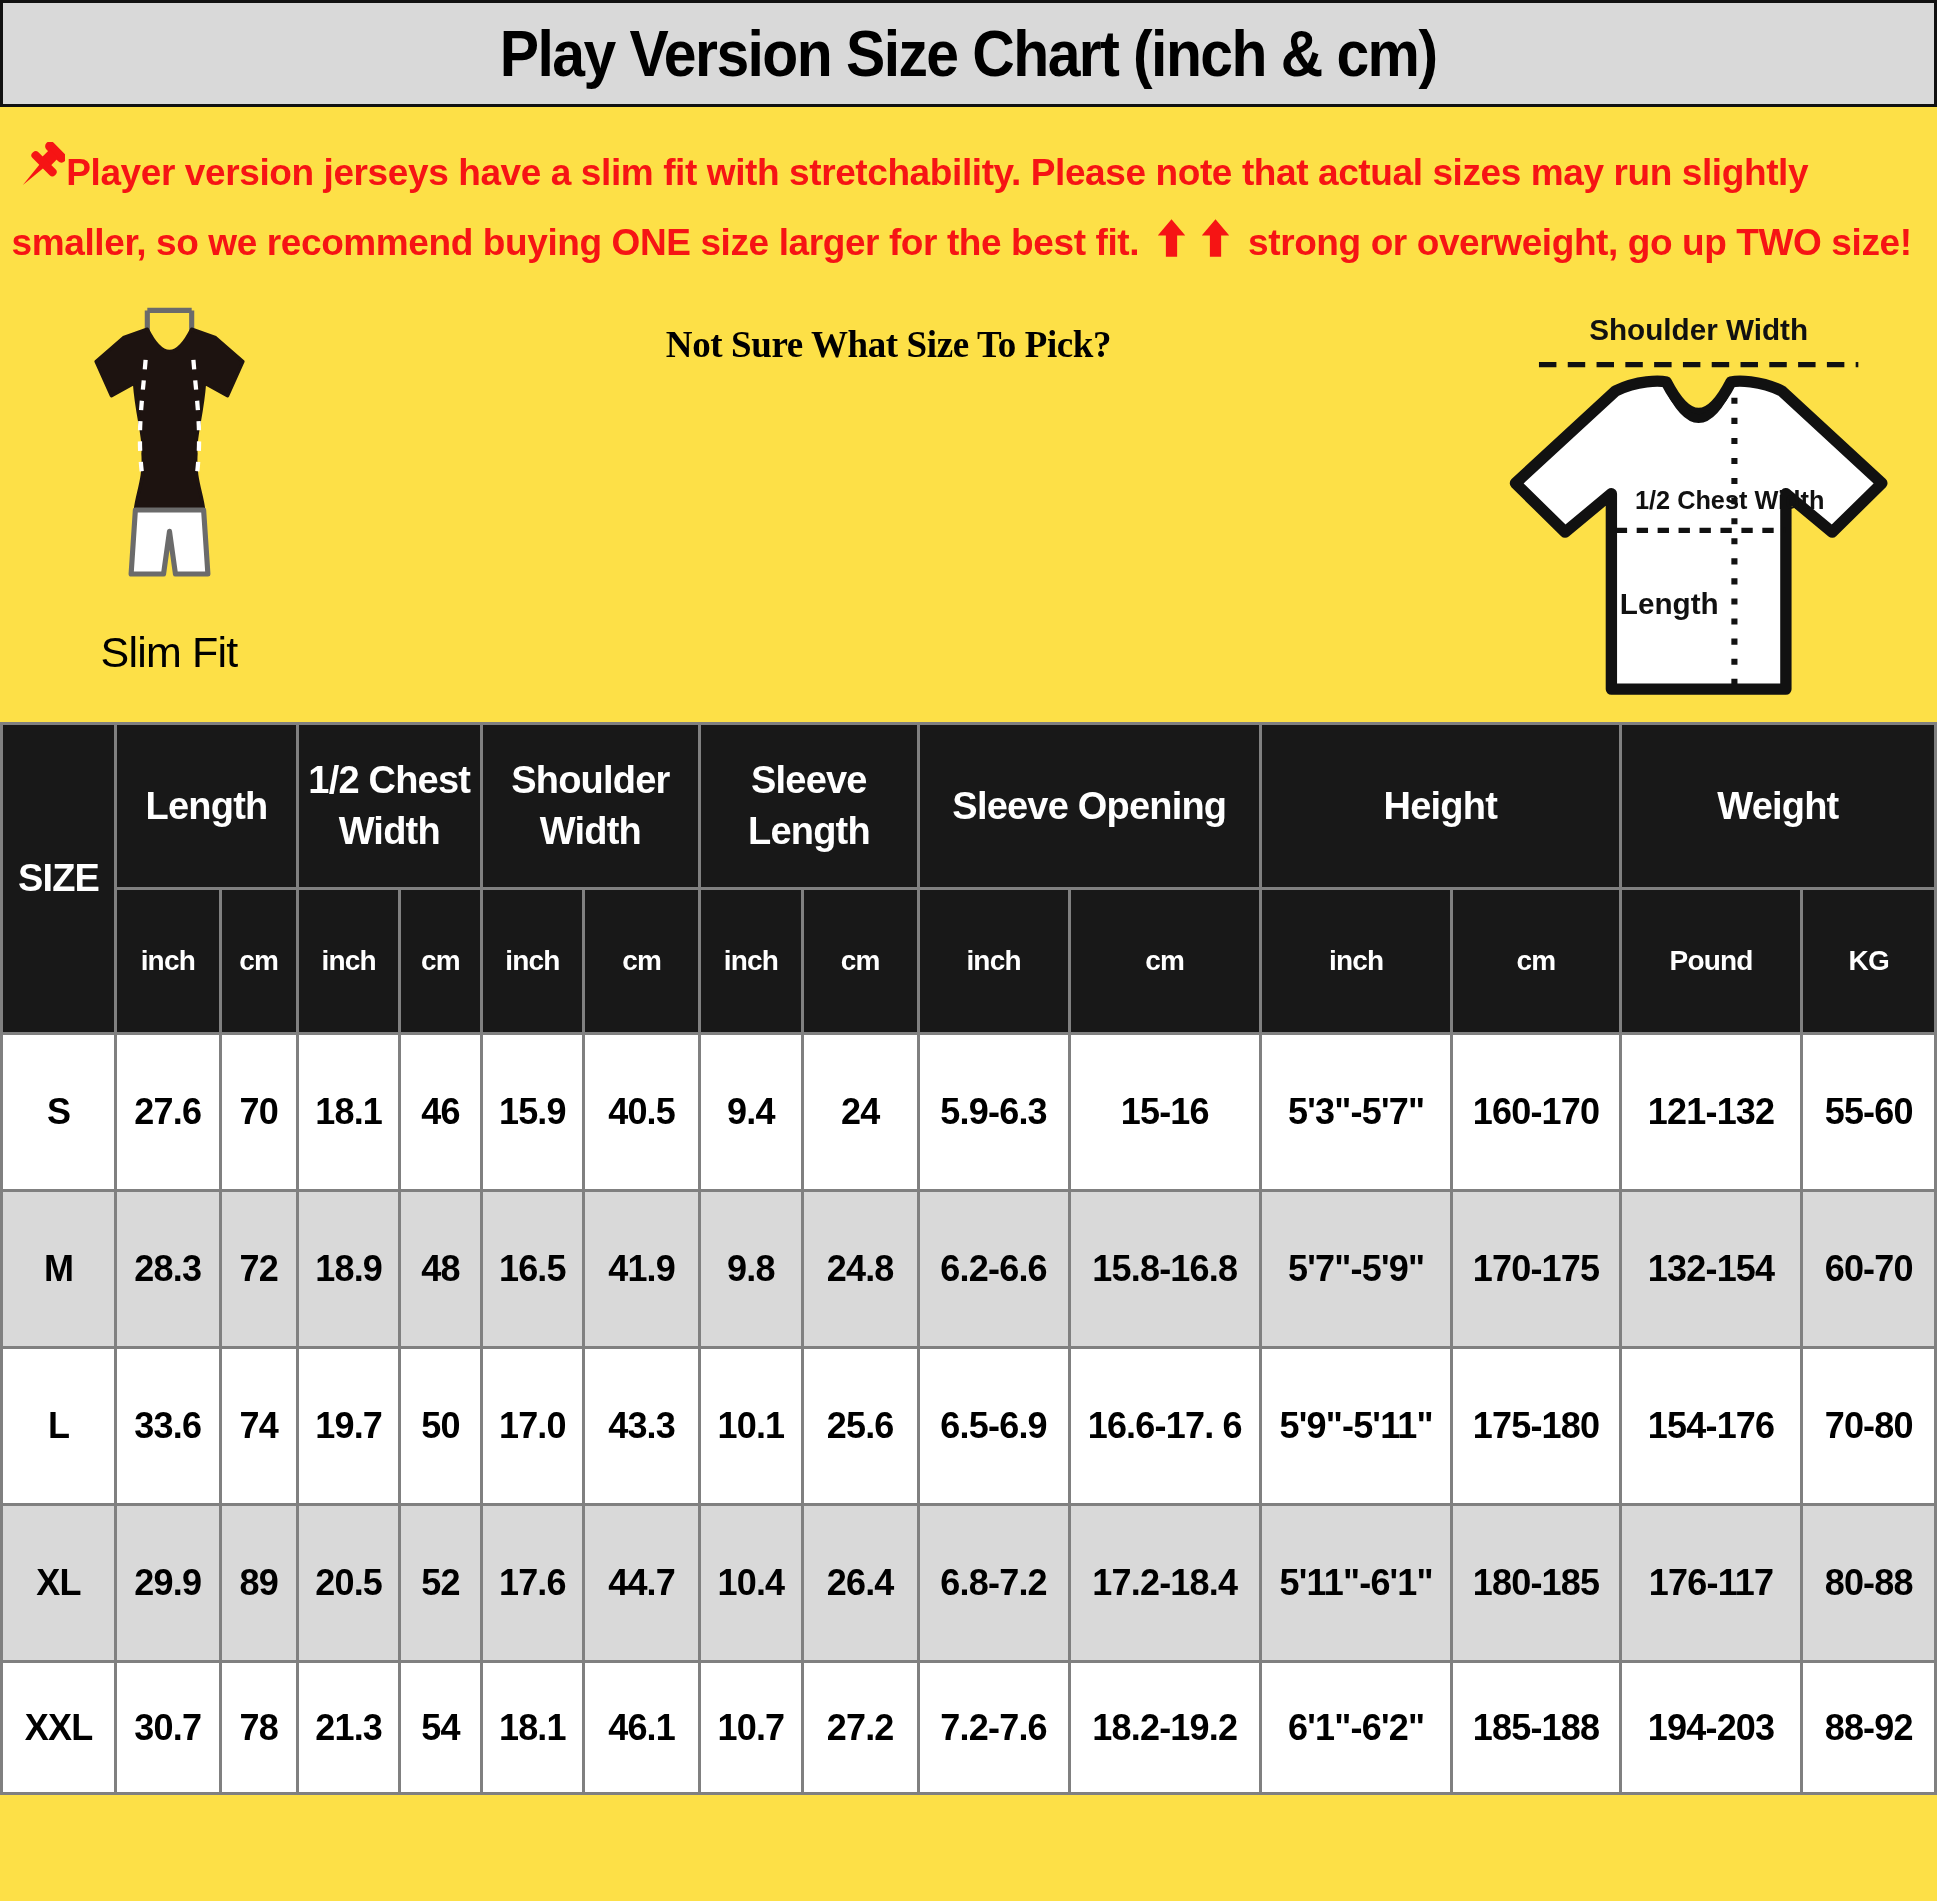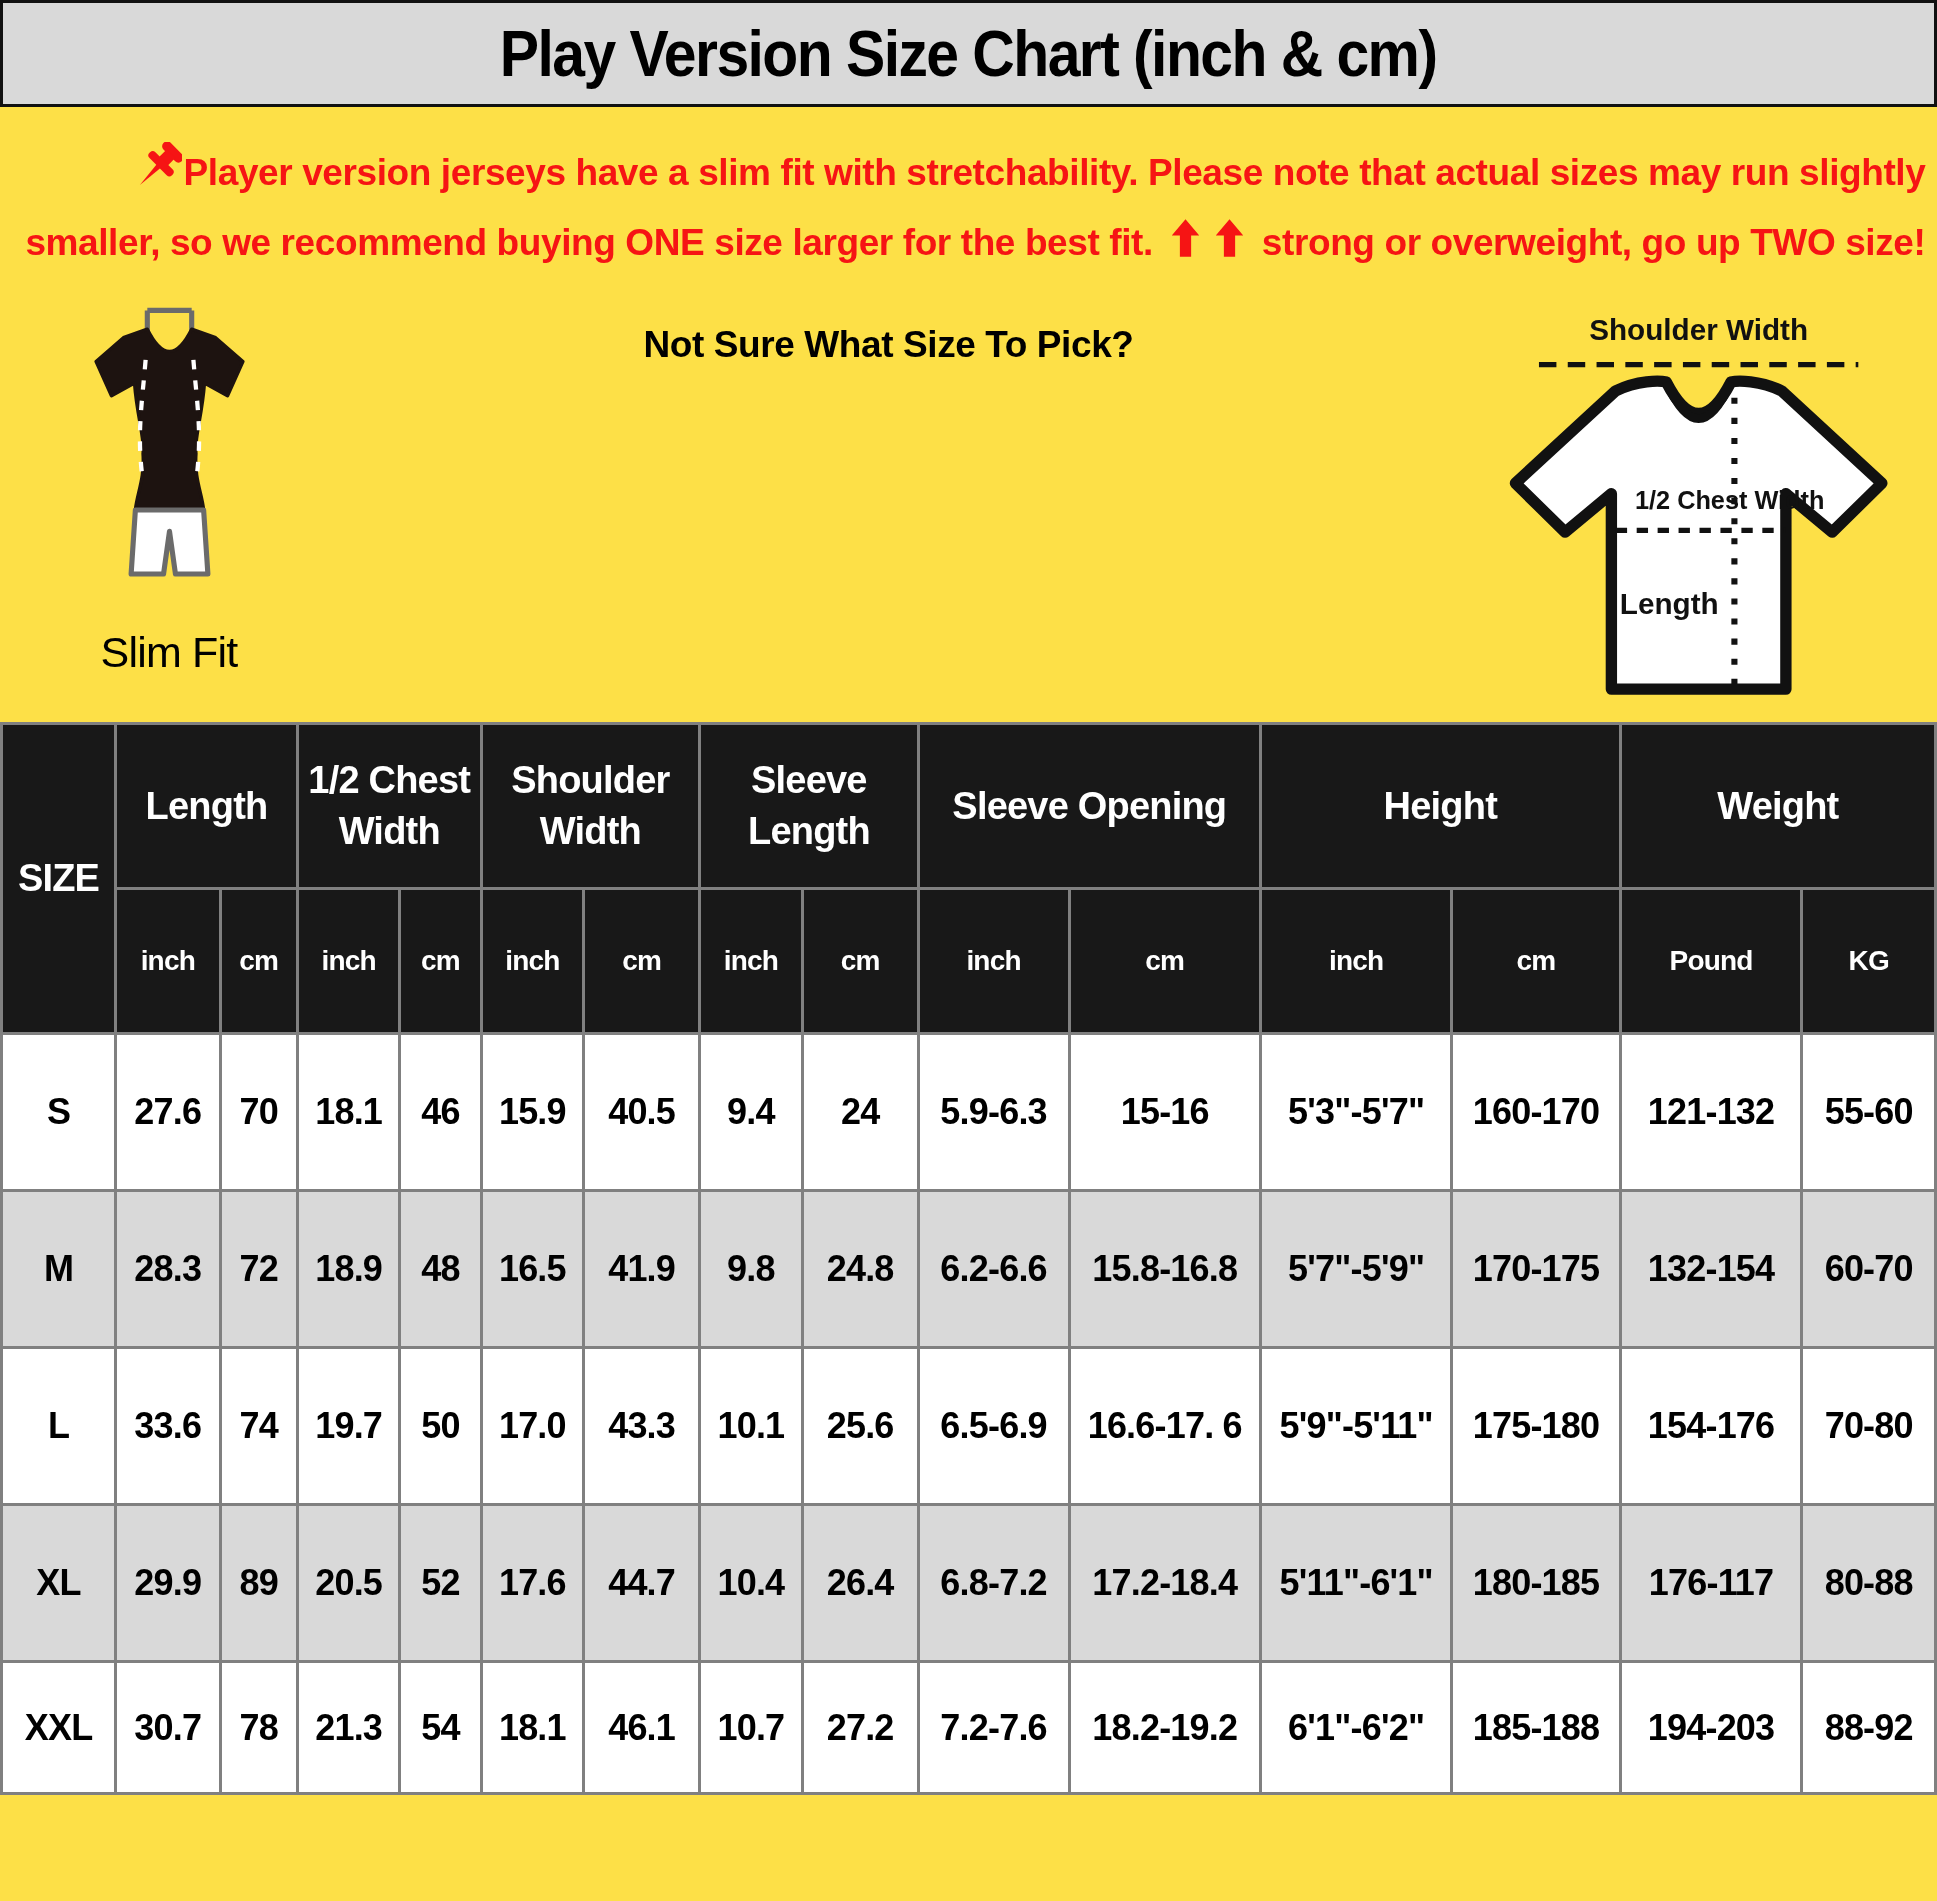"Player version jerseys have a" .notice { text-align: right -> left }
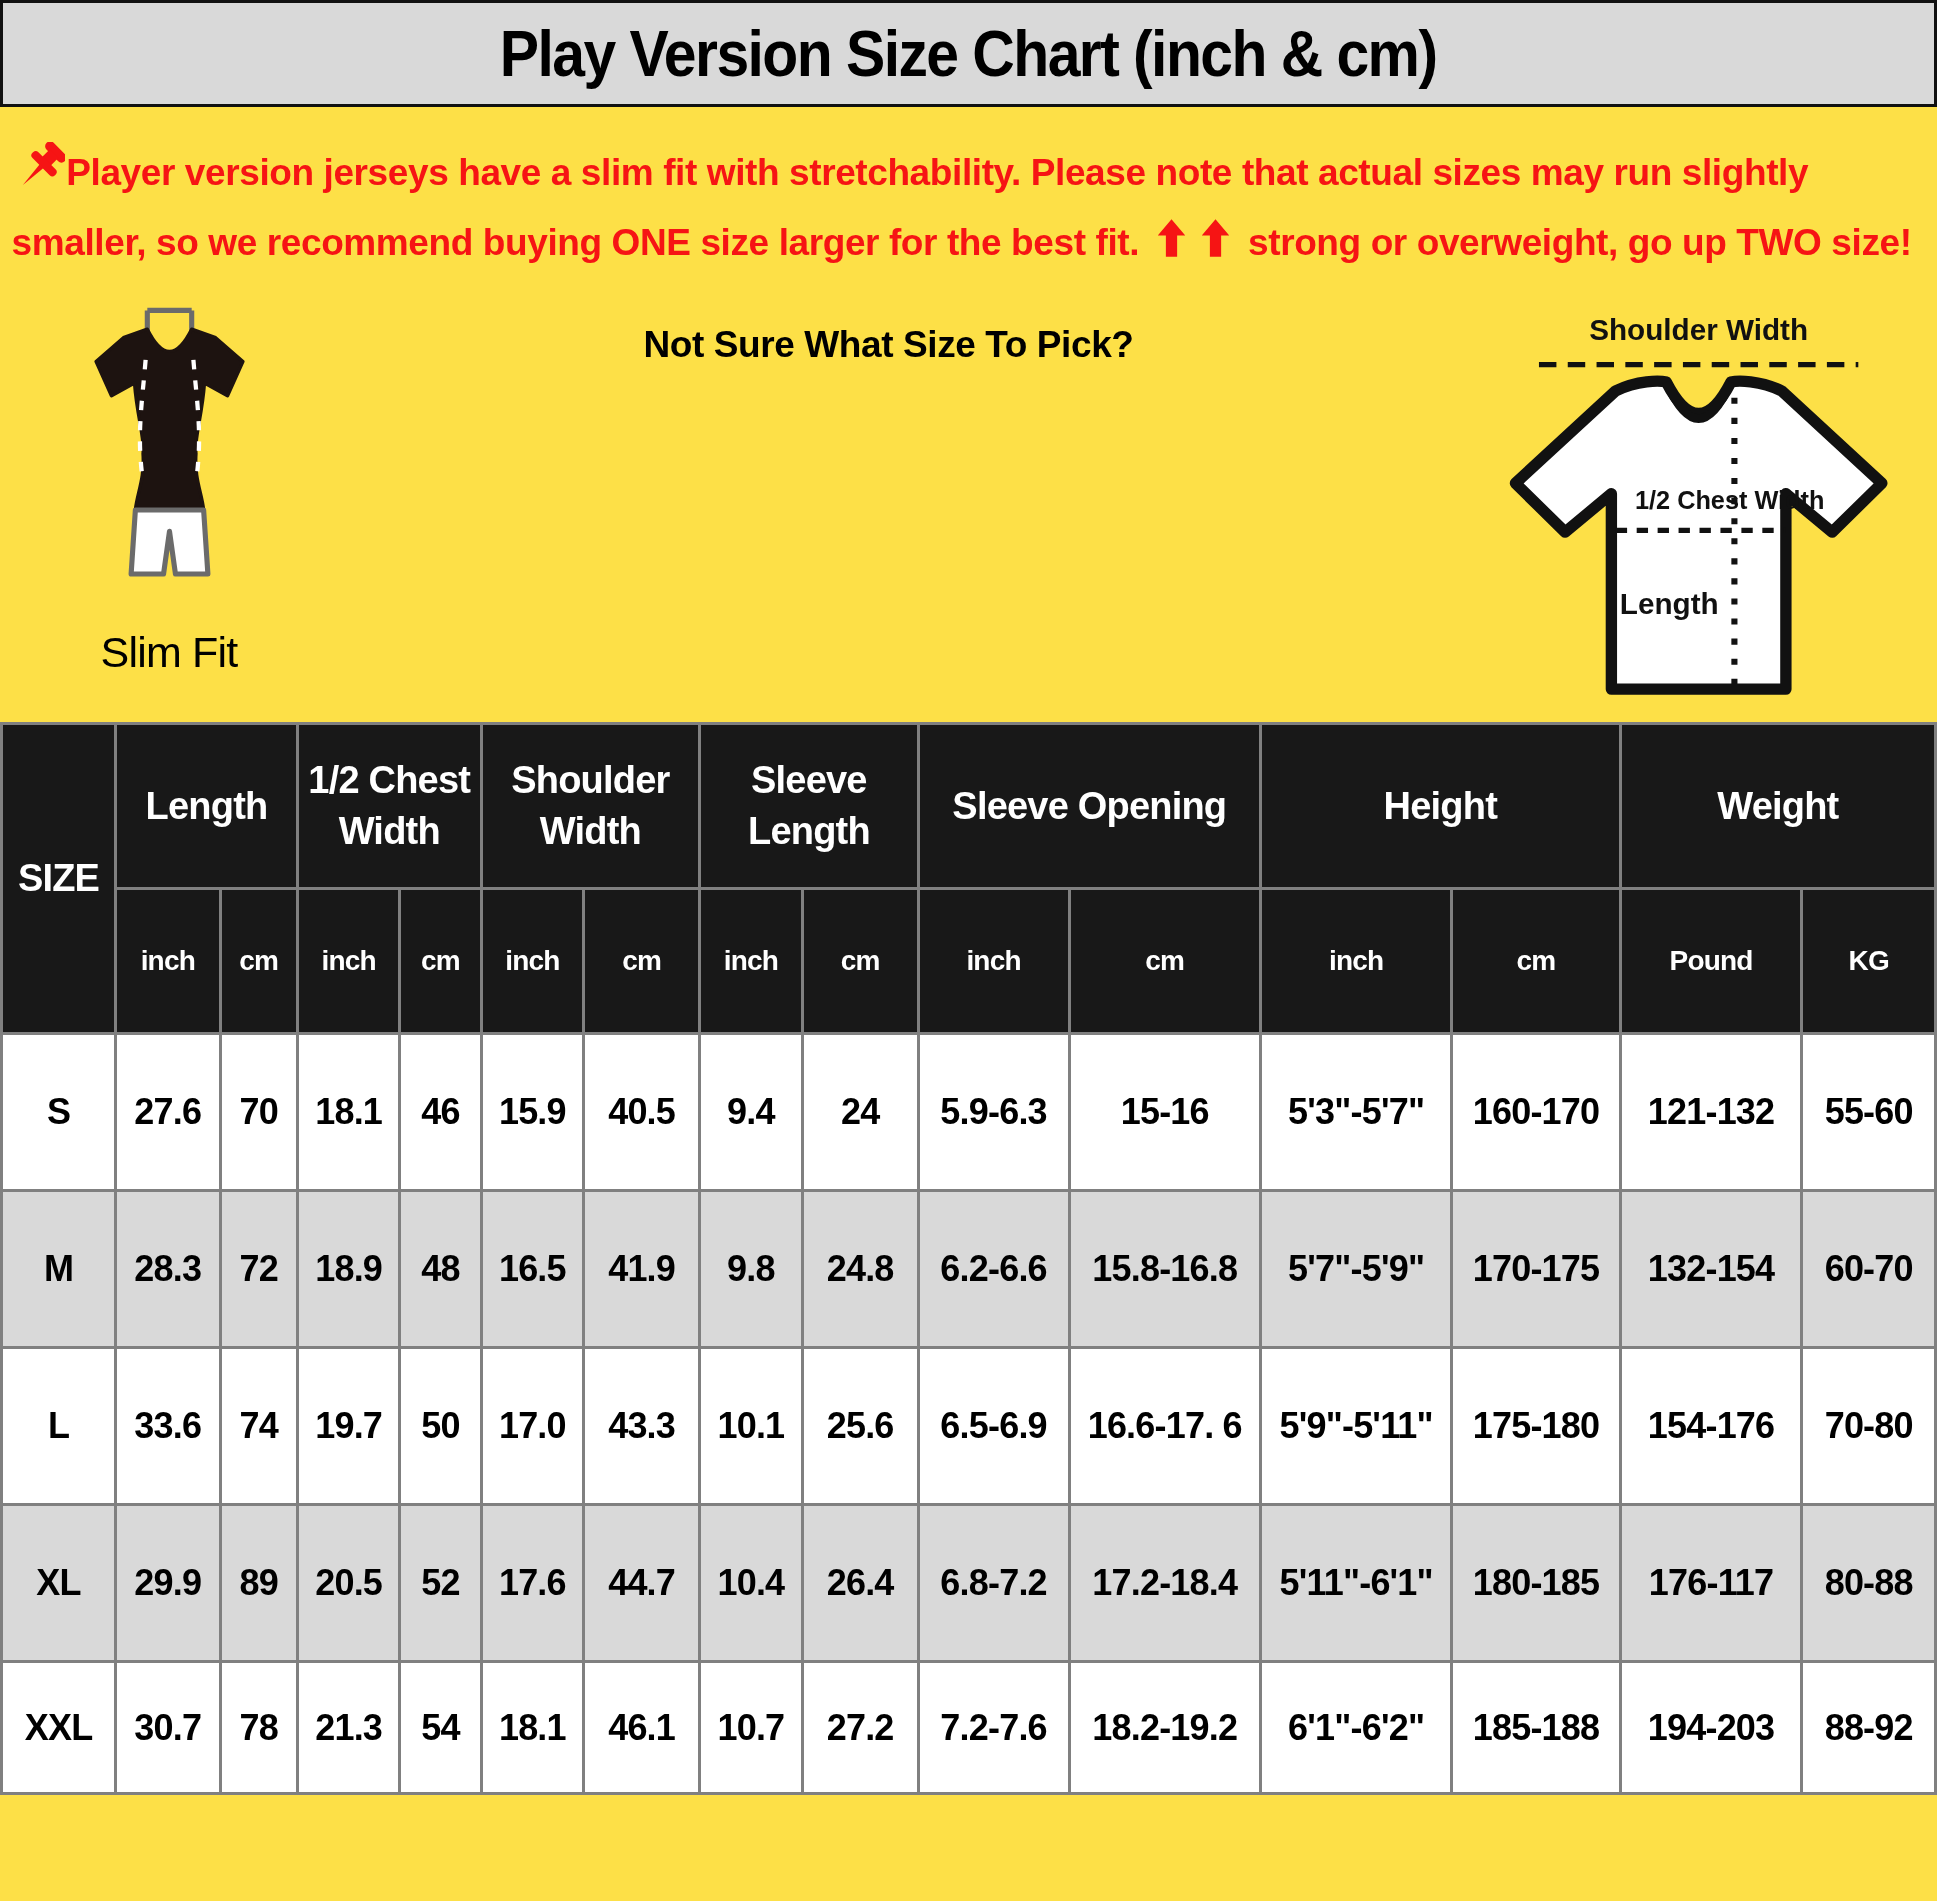"Not Sure What Size To" .guide { font-family: none -> Liberation Serif, serif }
